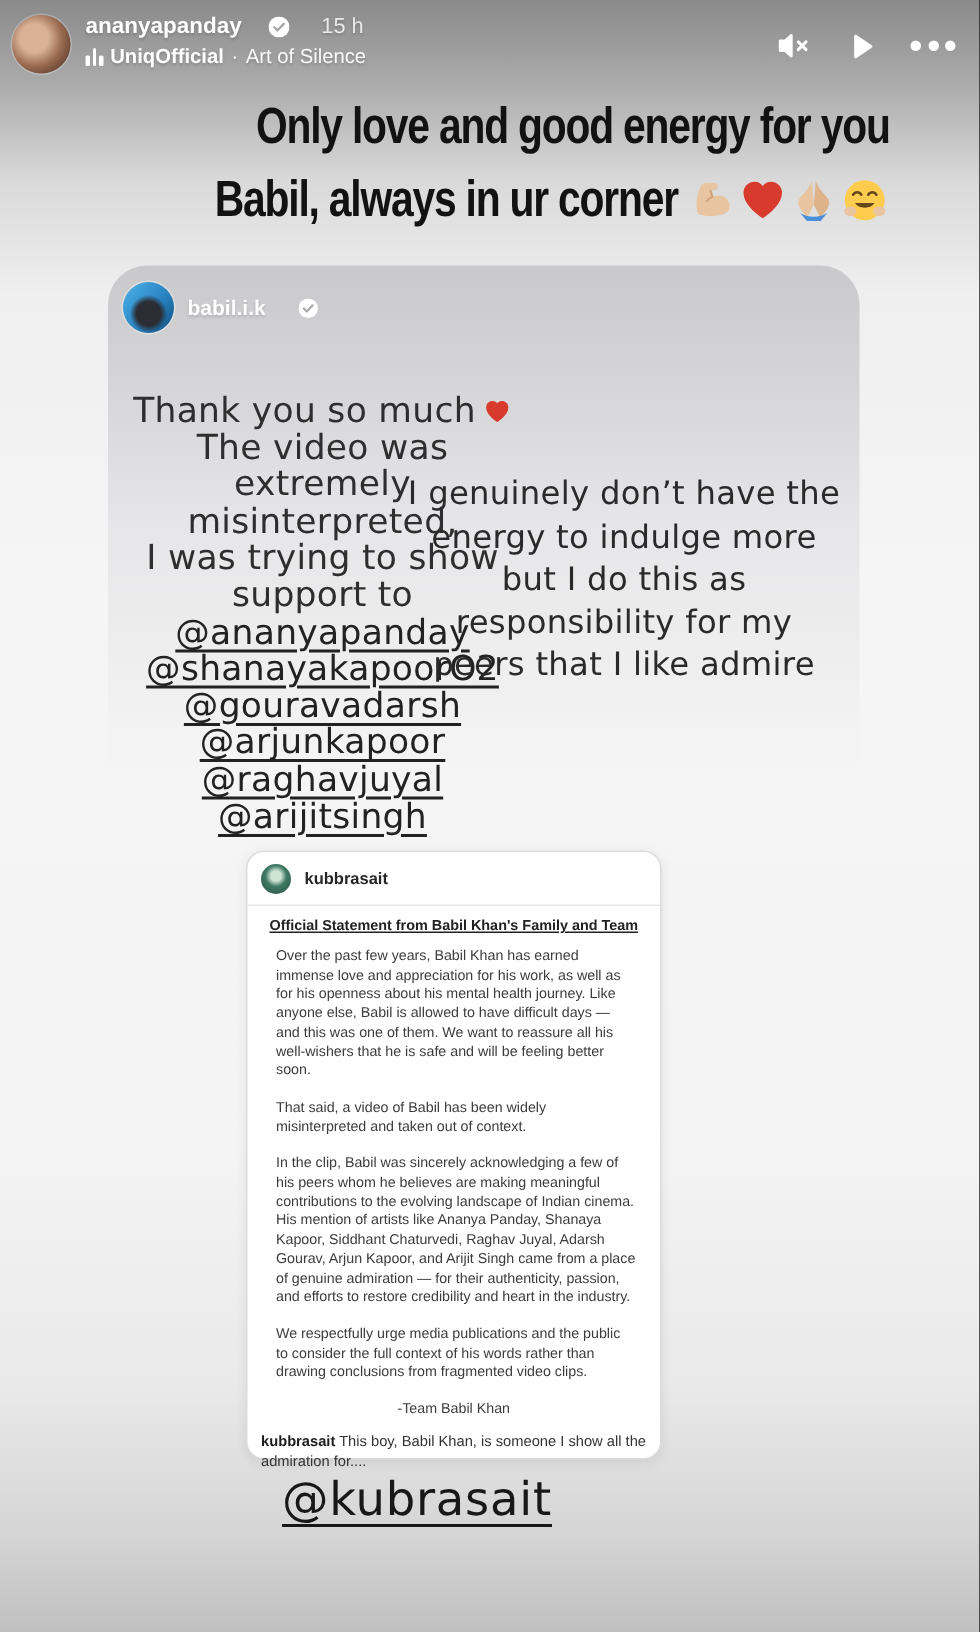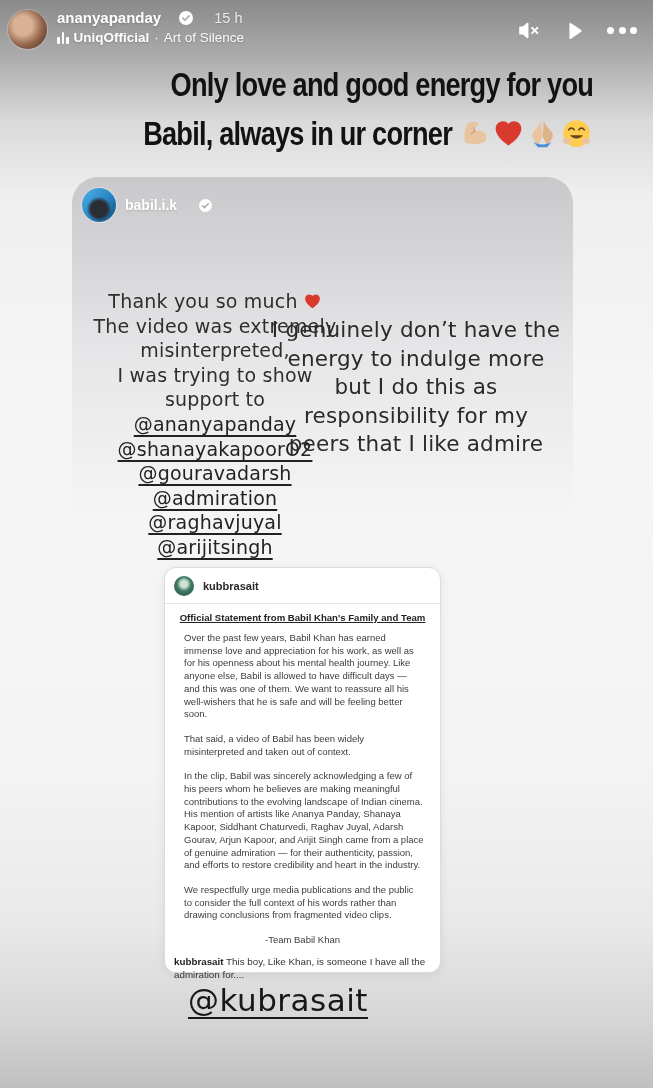"Thank you so much" .babil-left { font-size: 19px -> 23px; margin-top: 27px -> none }
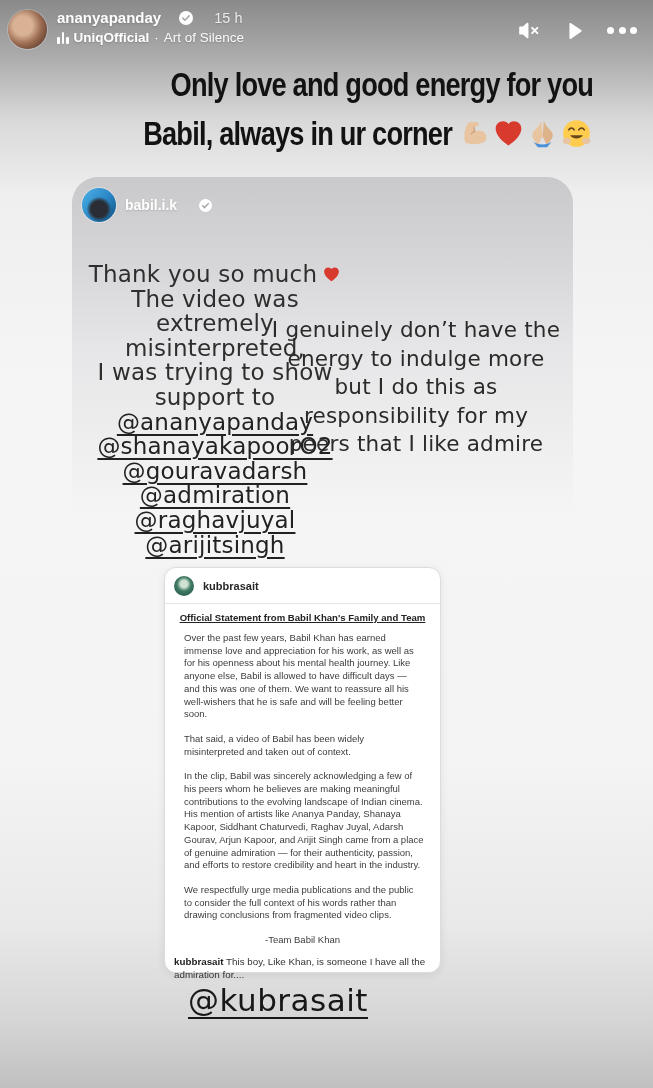"@admiration" span.mention { text: @admiration -> @arjunkapoor }
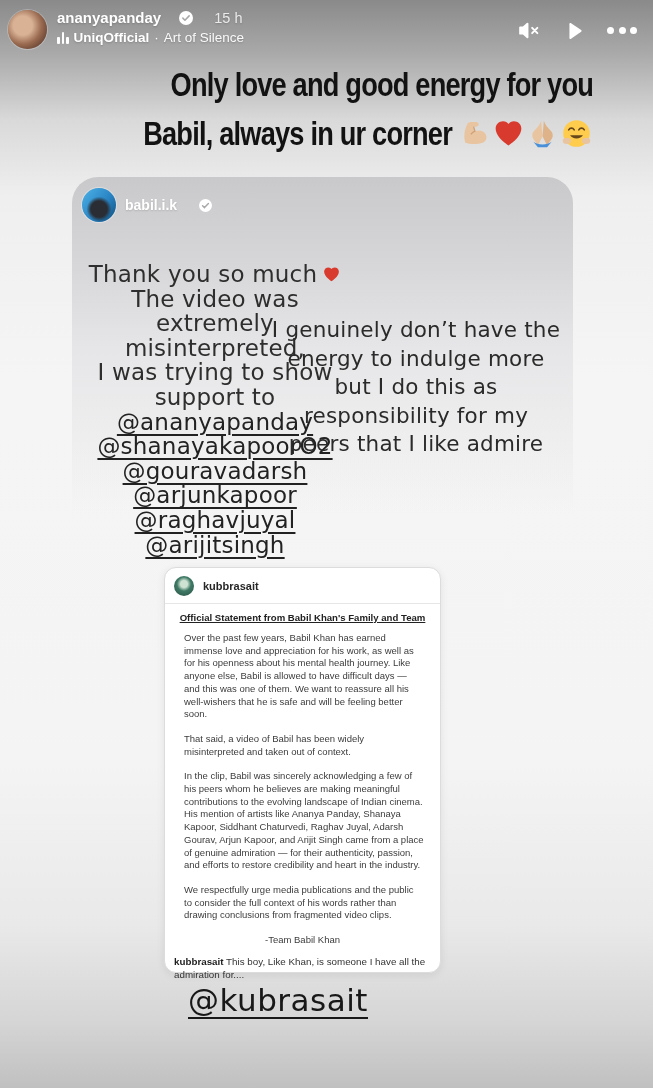"This boy, Like Khan, is" span { text: Like Khan, is someone I have -> Babil Khan, is someone I show }
